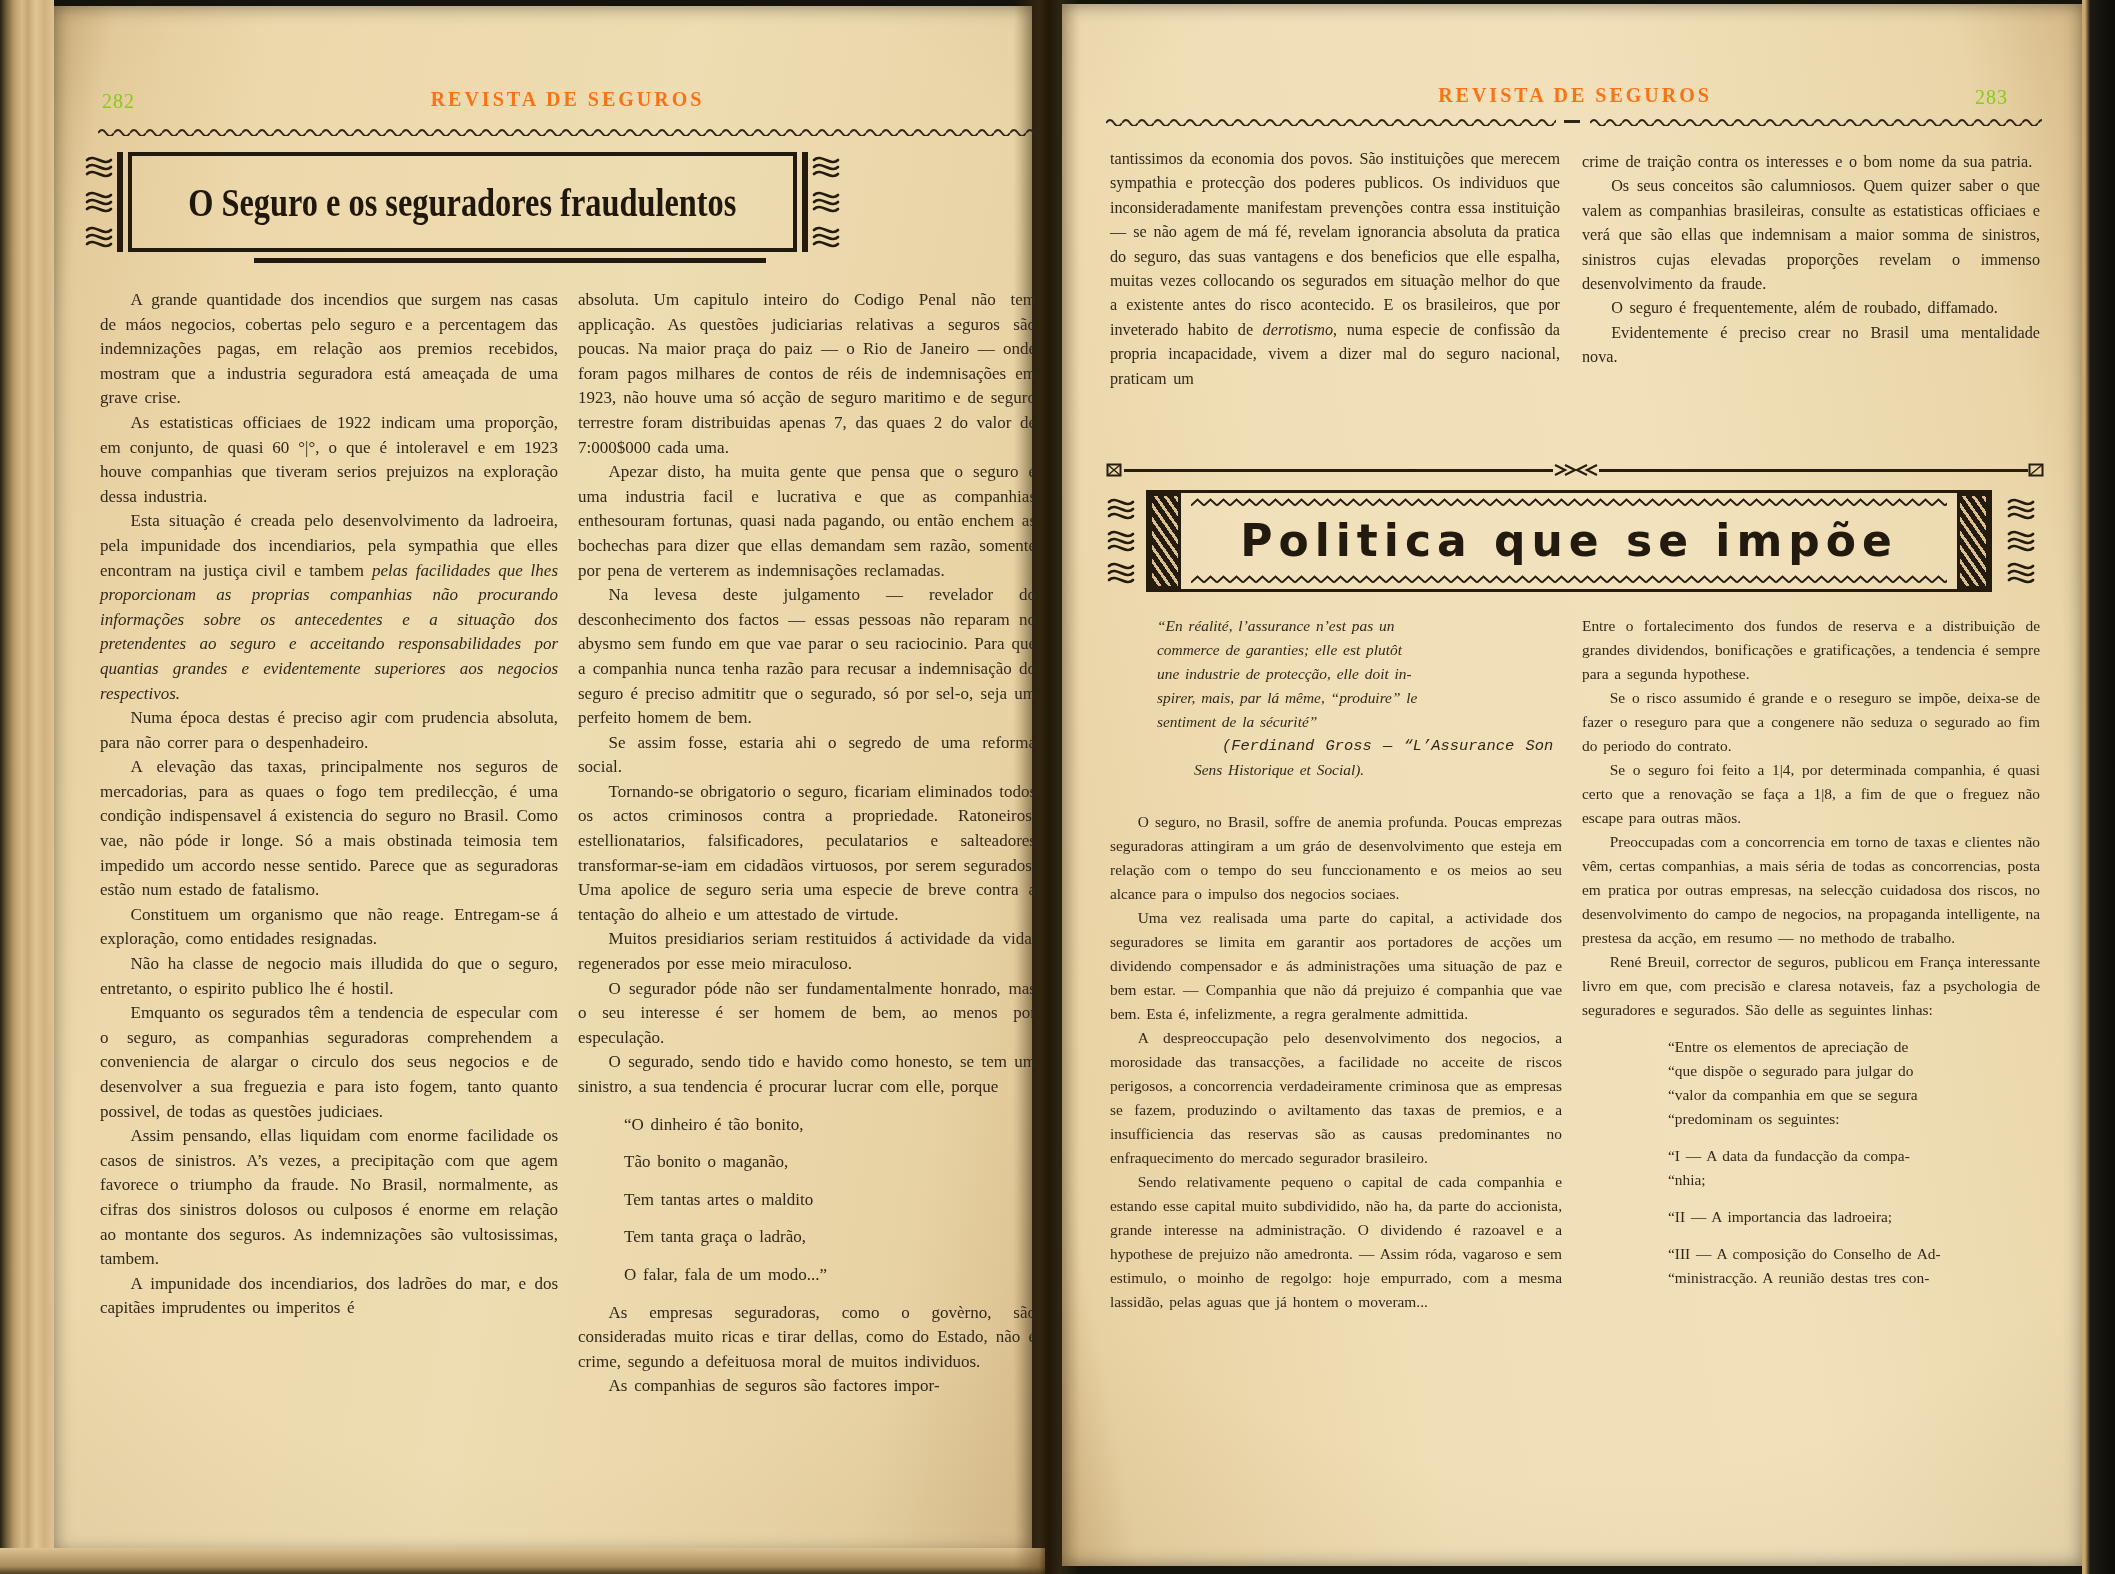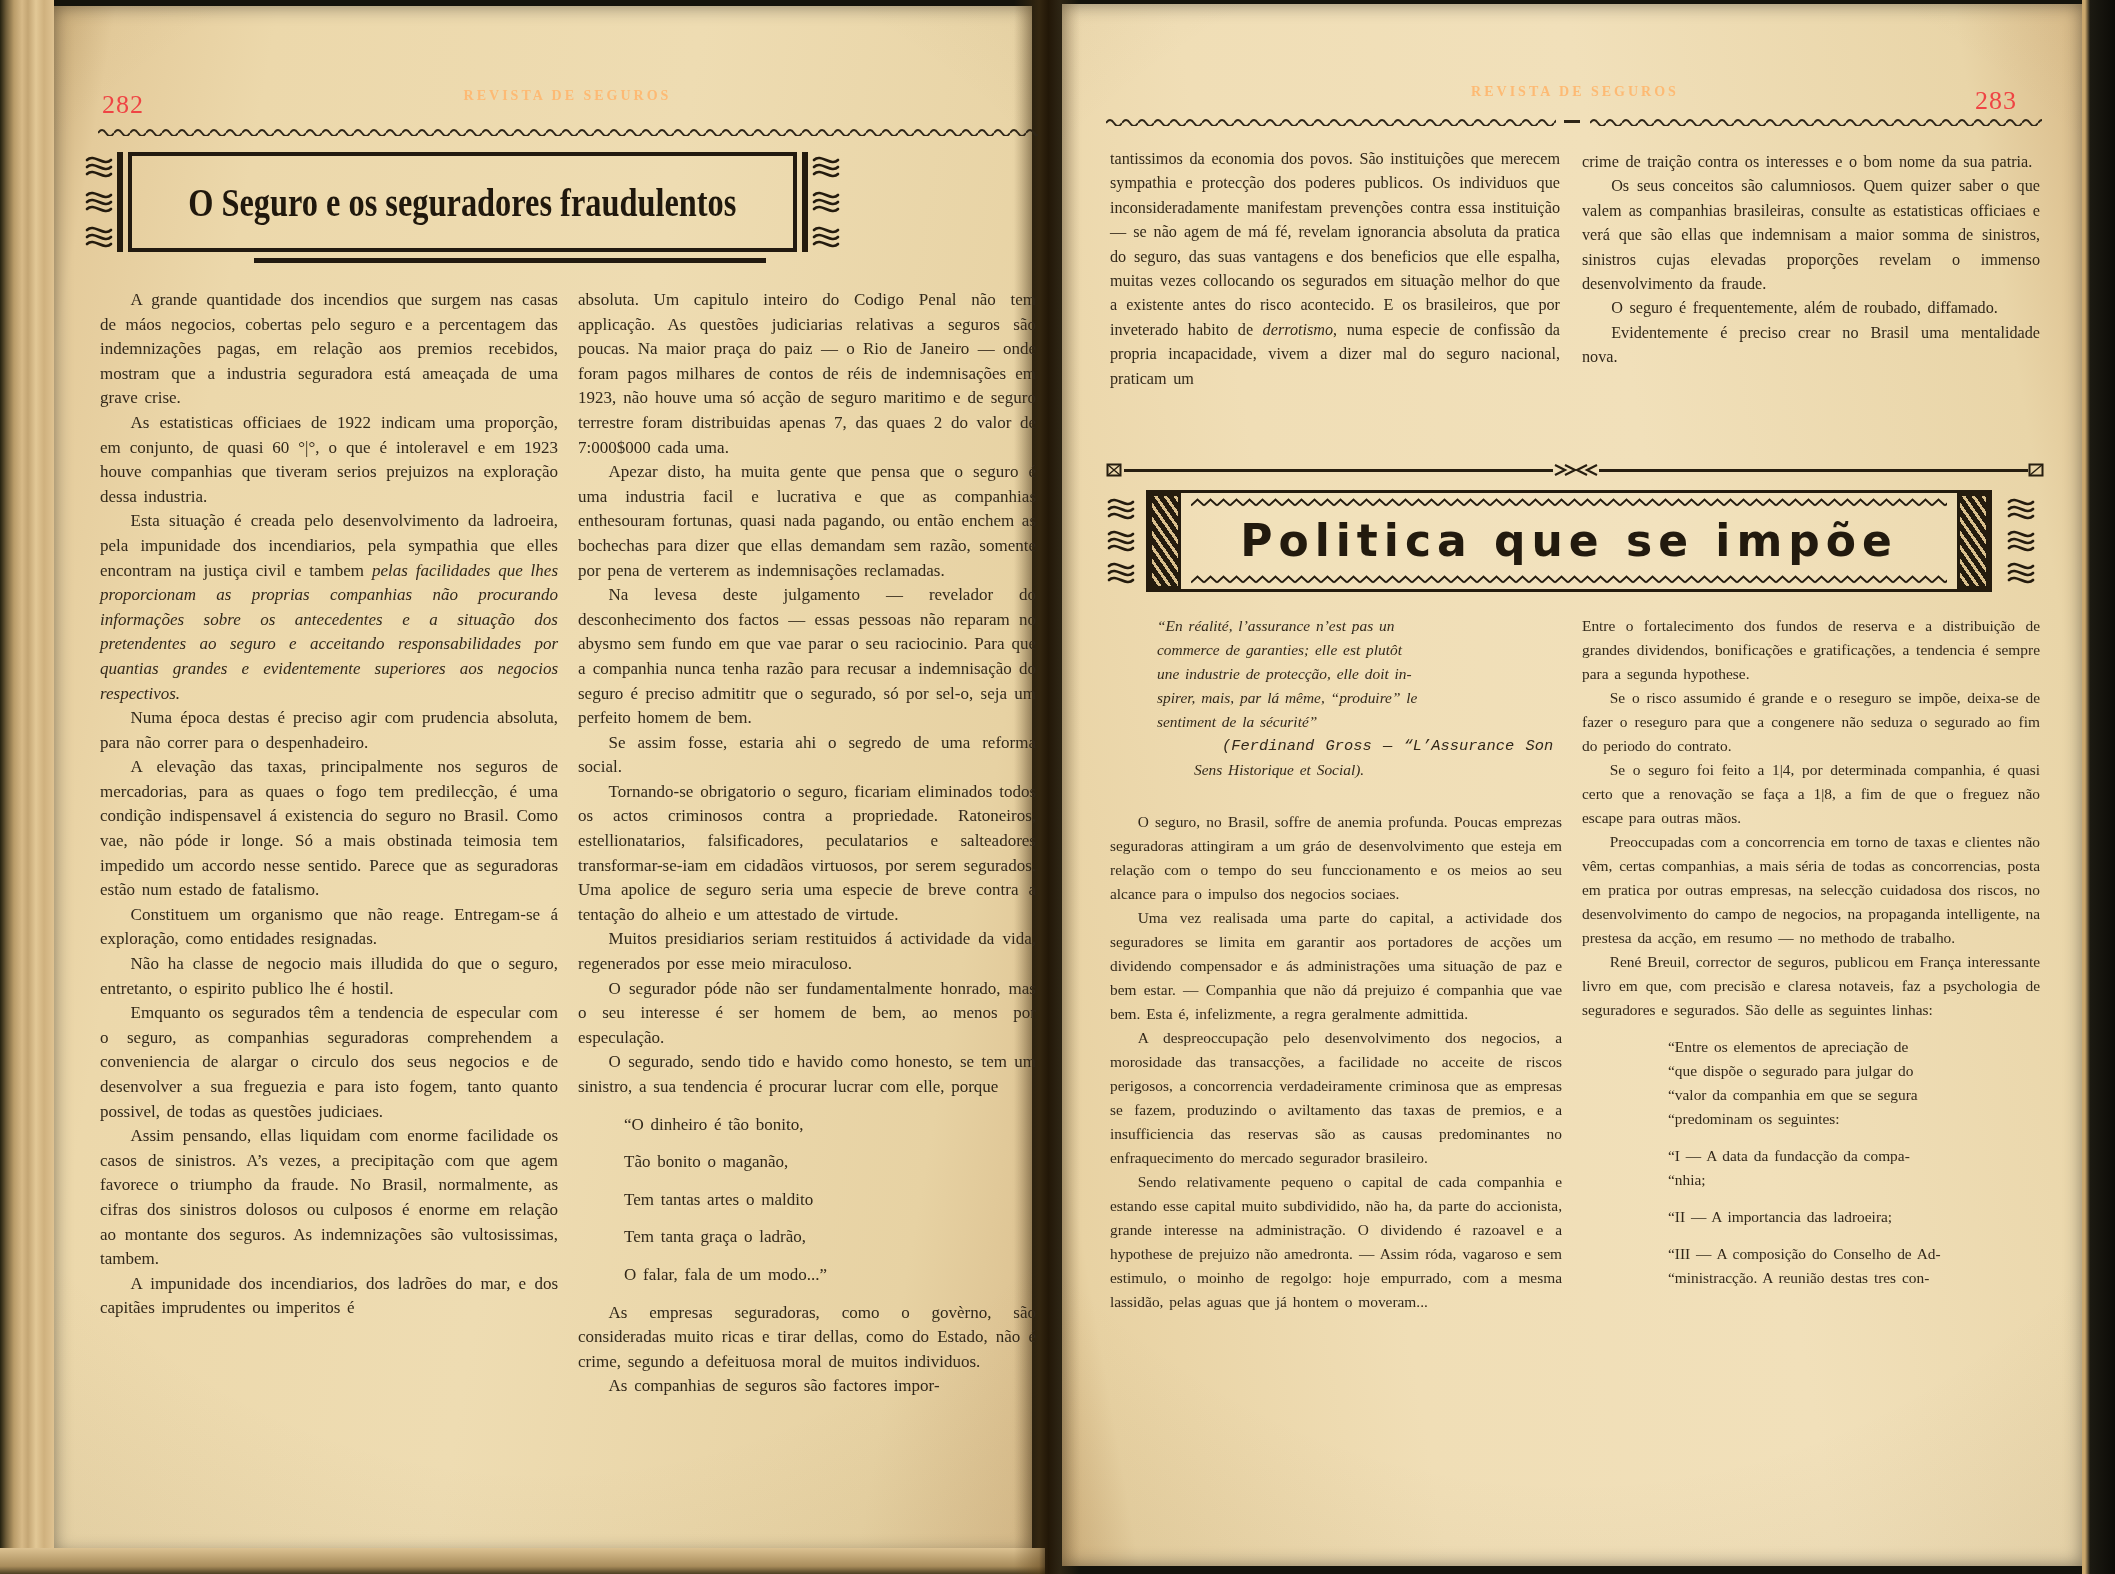"282" .hdr-num { color: #ef4444 -> #84cc16; font-size: 26px -> 20px }
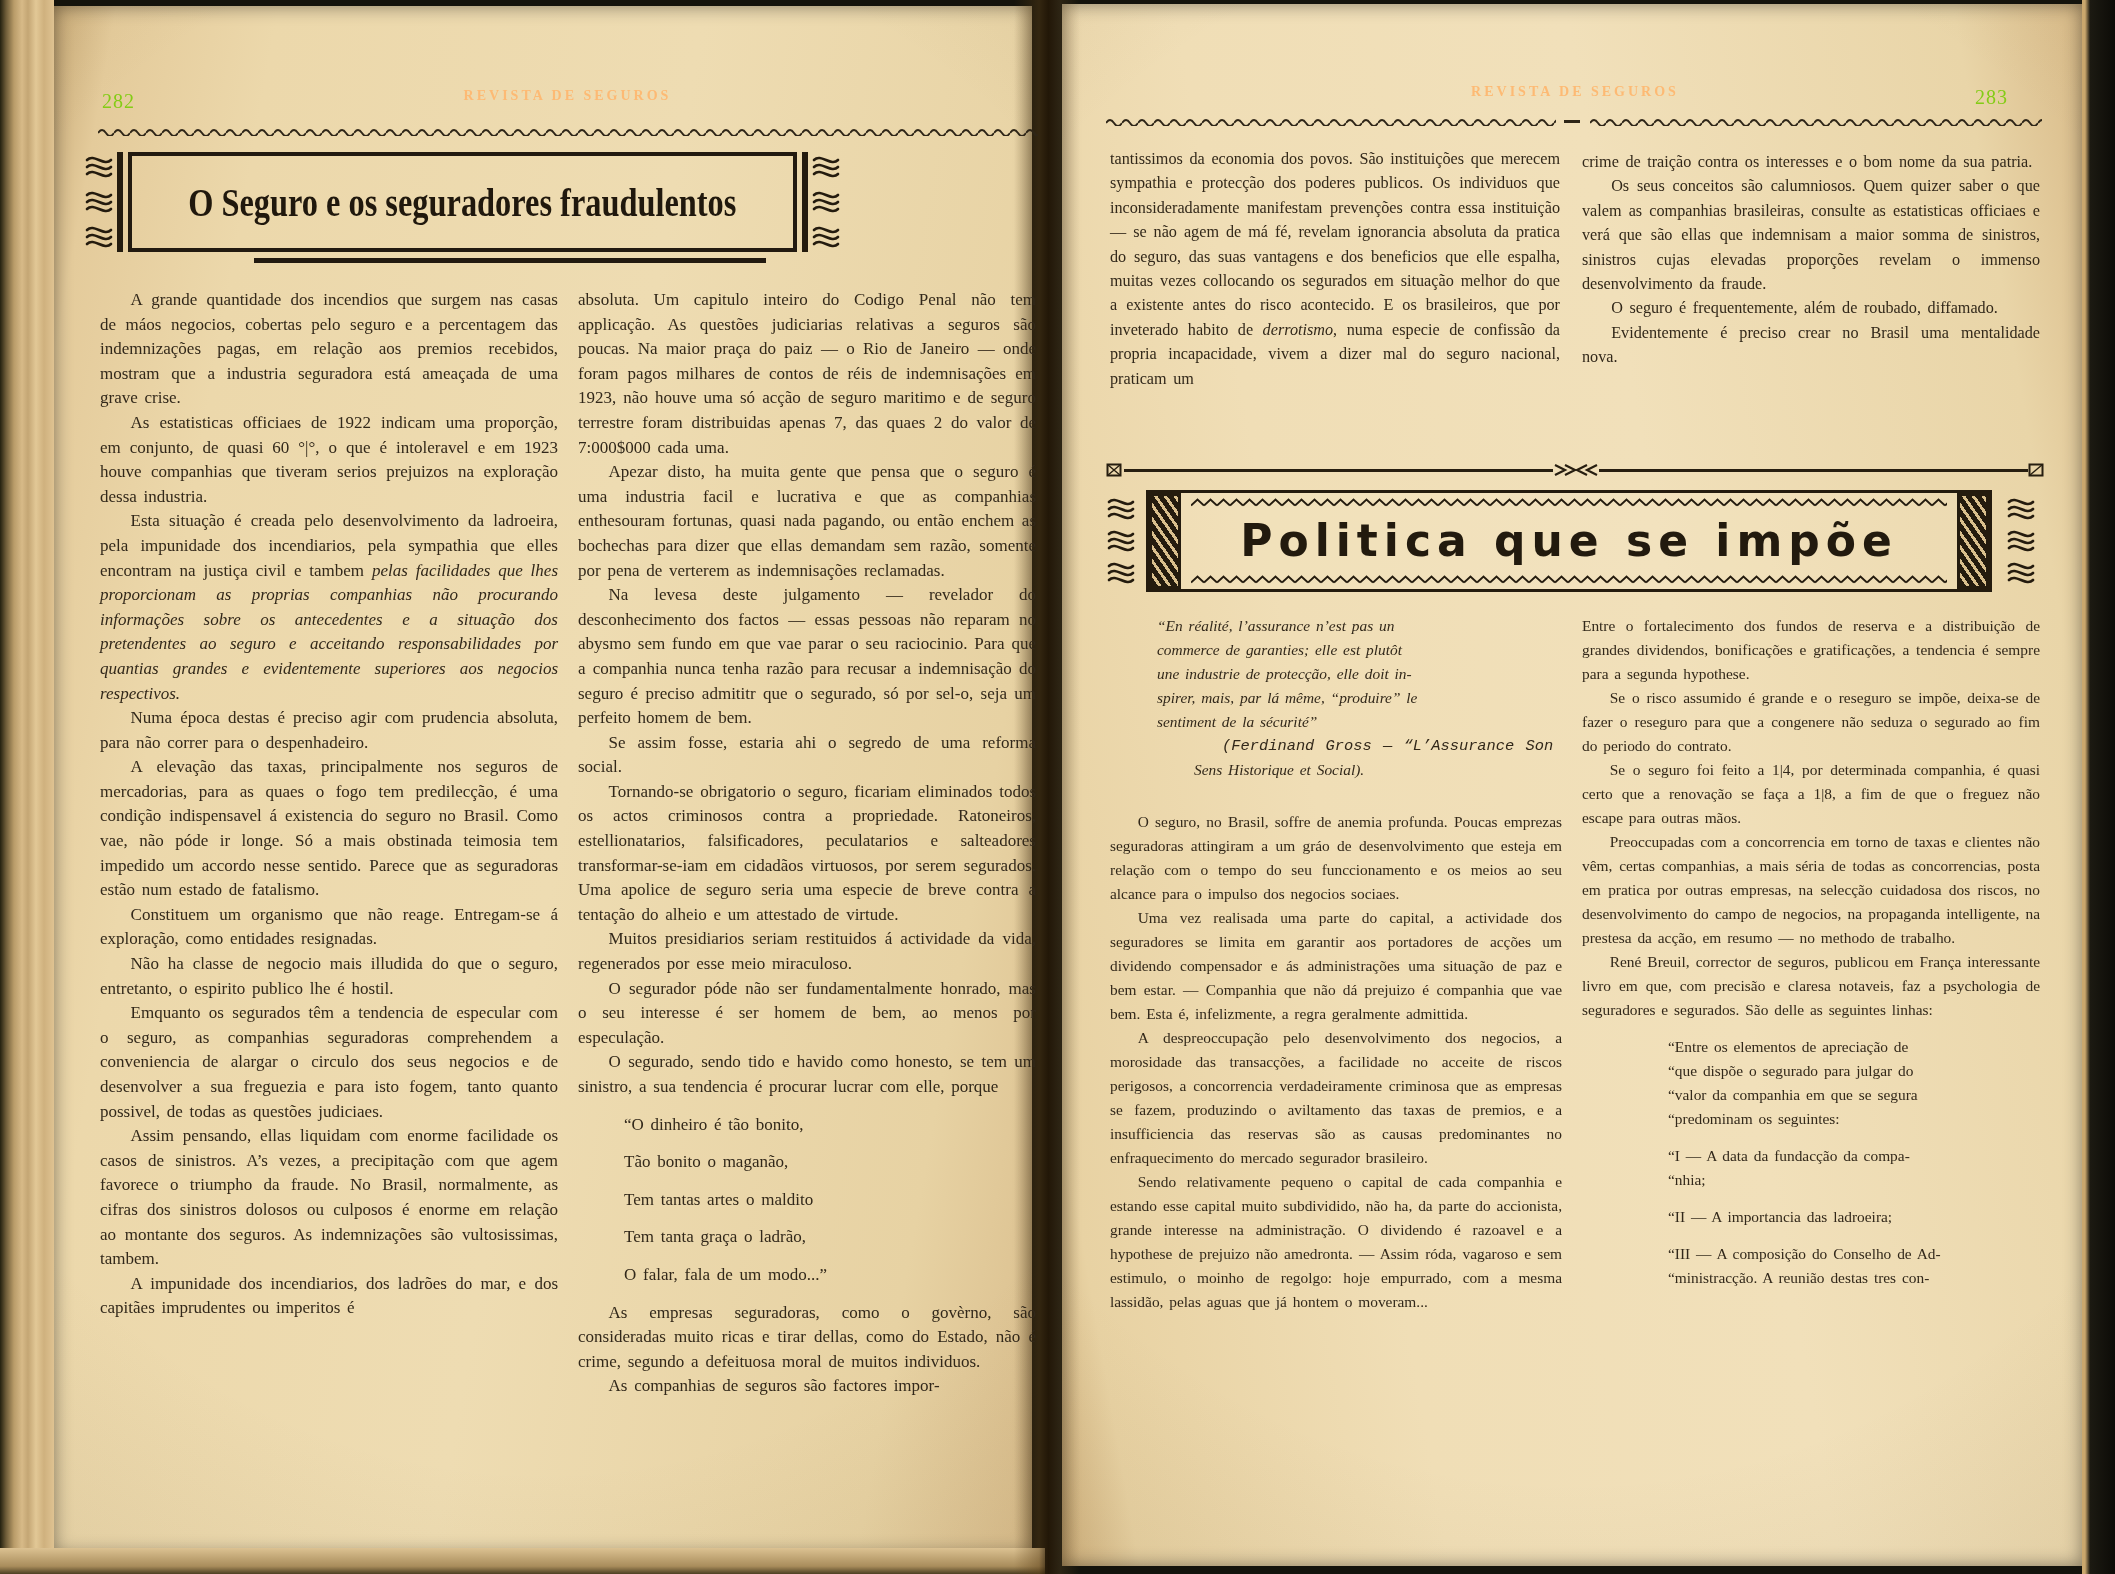"REVISTA DE SEGUROS" .hdr-title { color: #fdba74 -> #f97316; font-size: 14px -> 20px }
